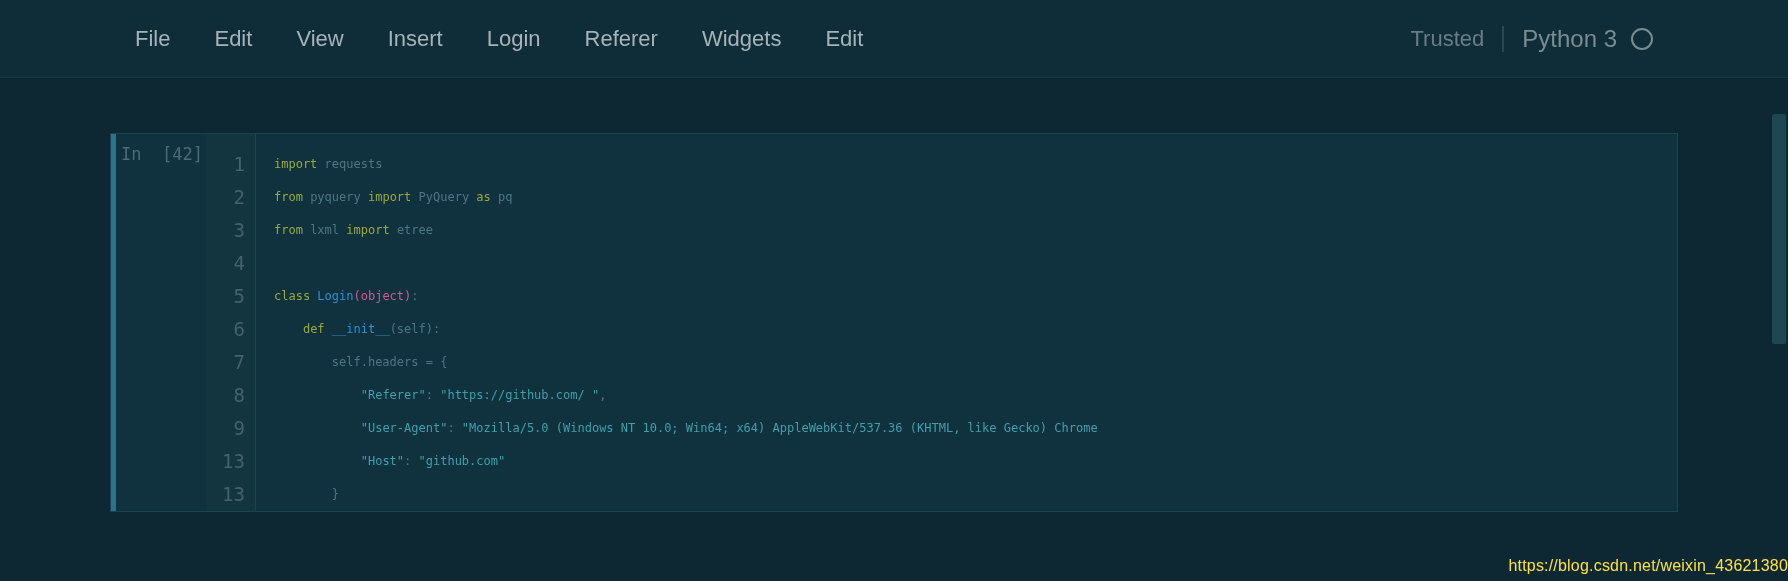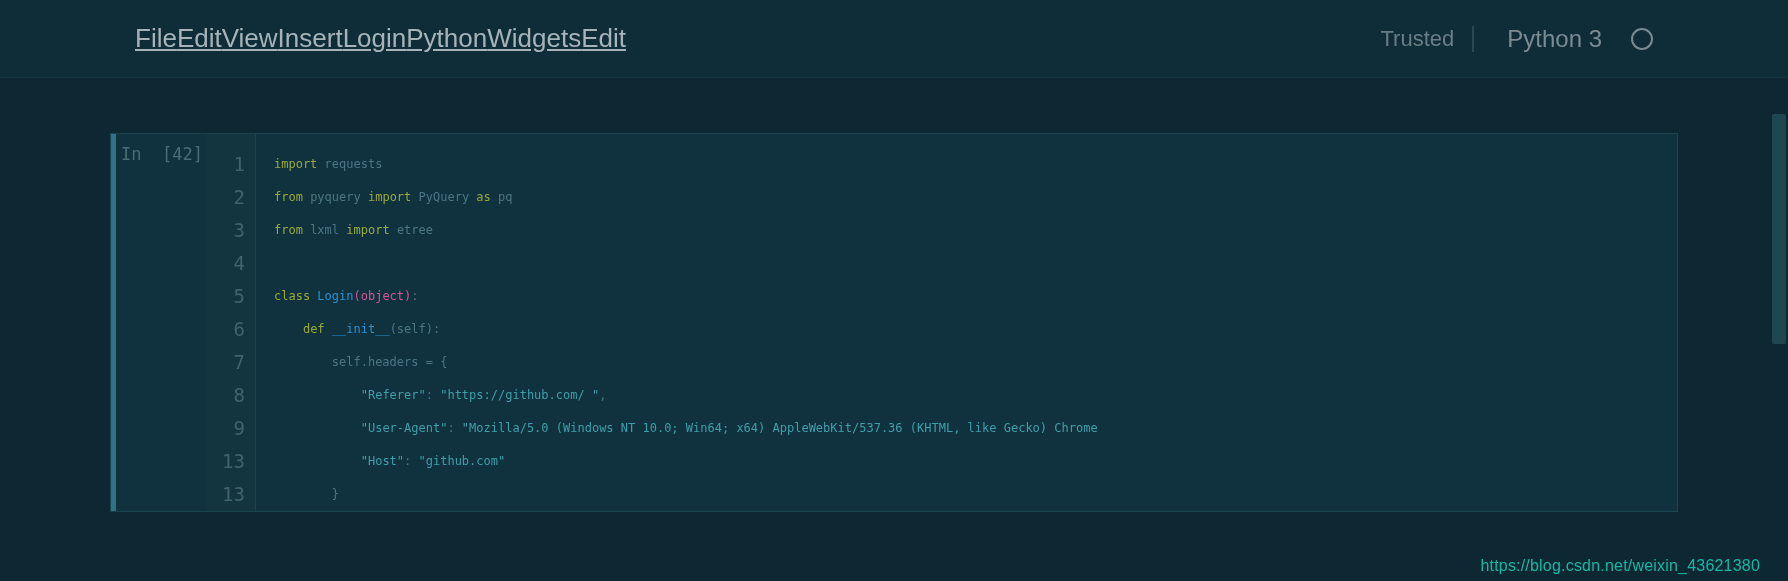"File" .menu-items { font-size: 26px -> 22px; gap: none -> 44px; text-decoration: underline -> none }
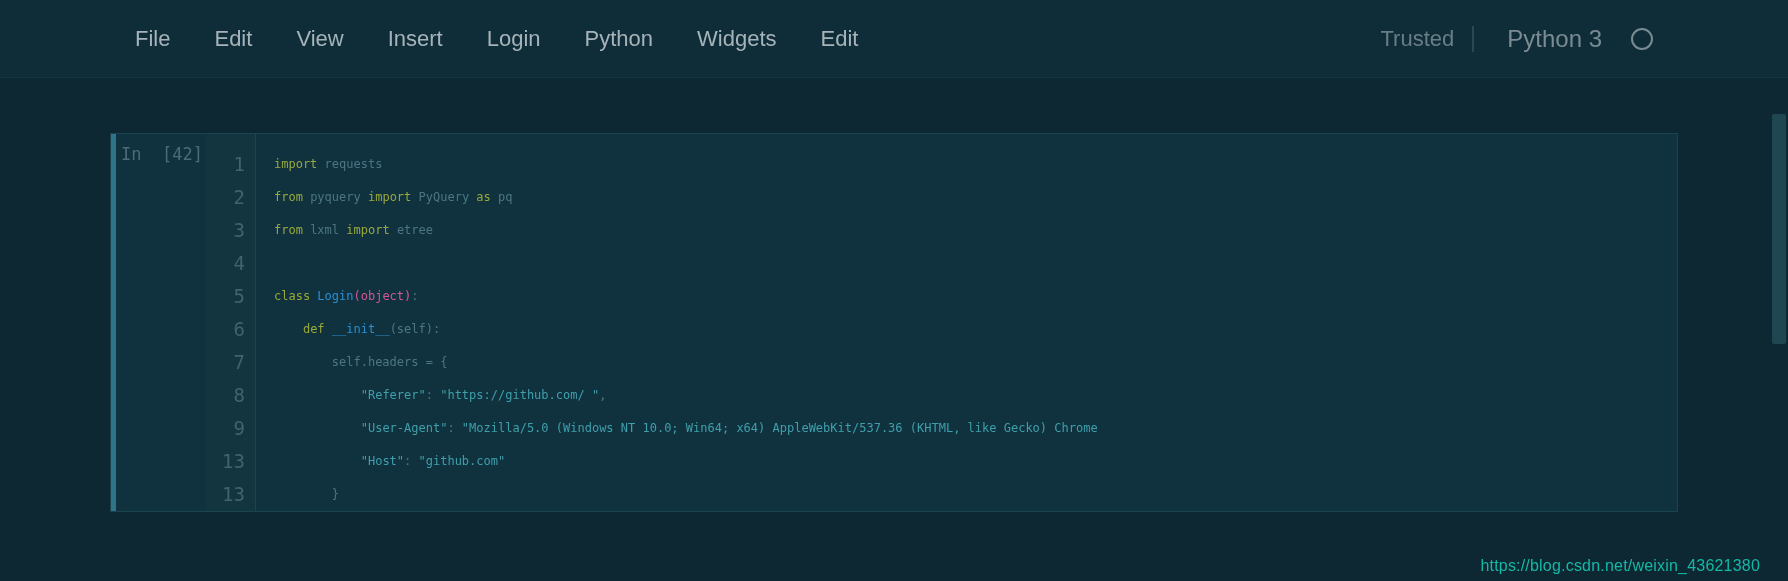"Python" span { text: Python -> Referer }
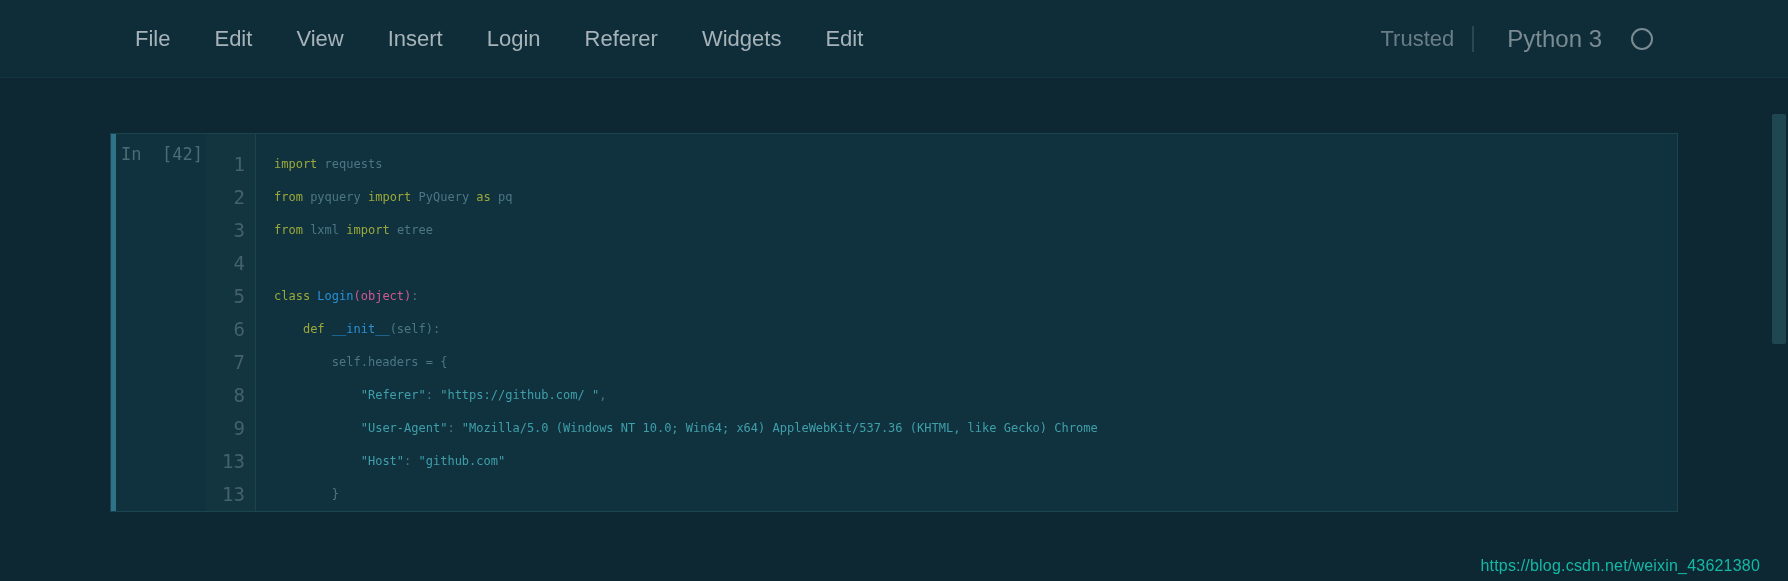"Trusted" .right-status { gap: 15px -> none }
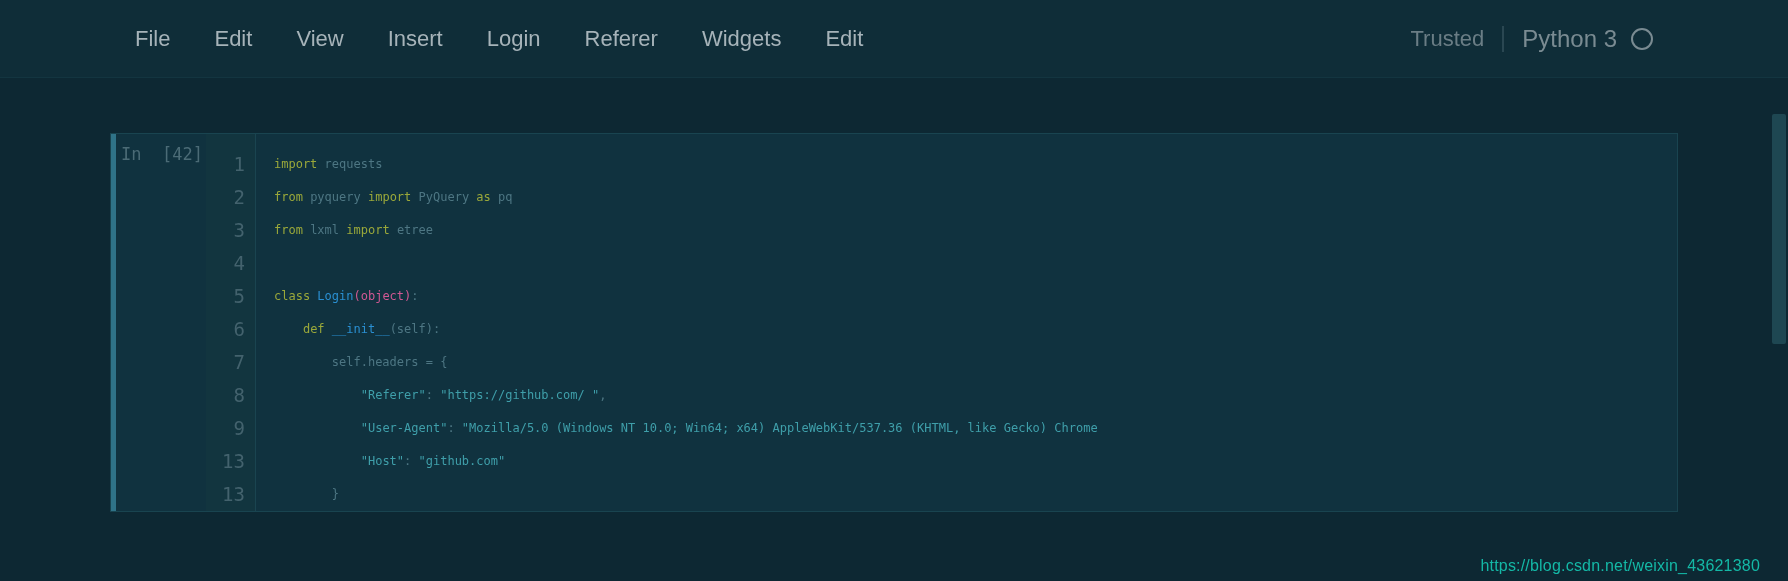"https://blog.csdn.net/weixin_43621380" .watermark { color: #14b8a6 -> #fde047; right: 28px -> 0 }
